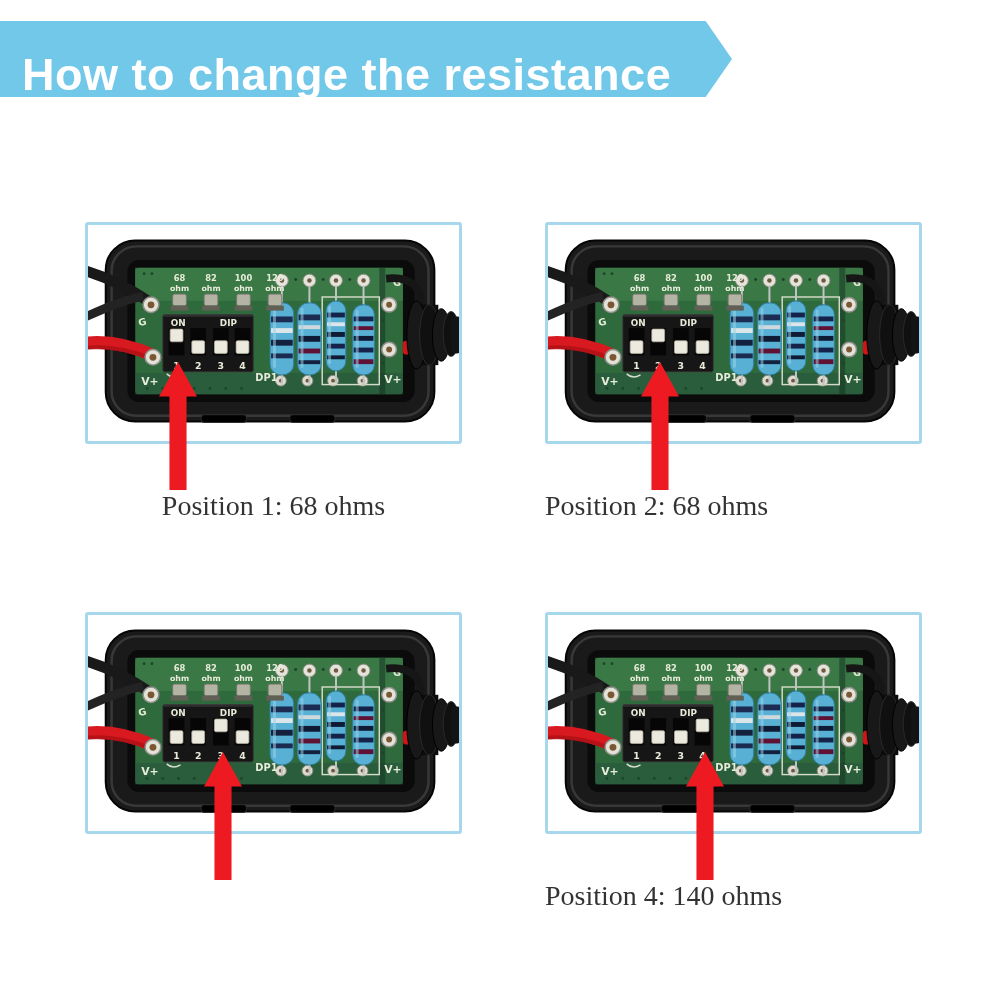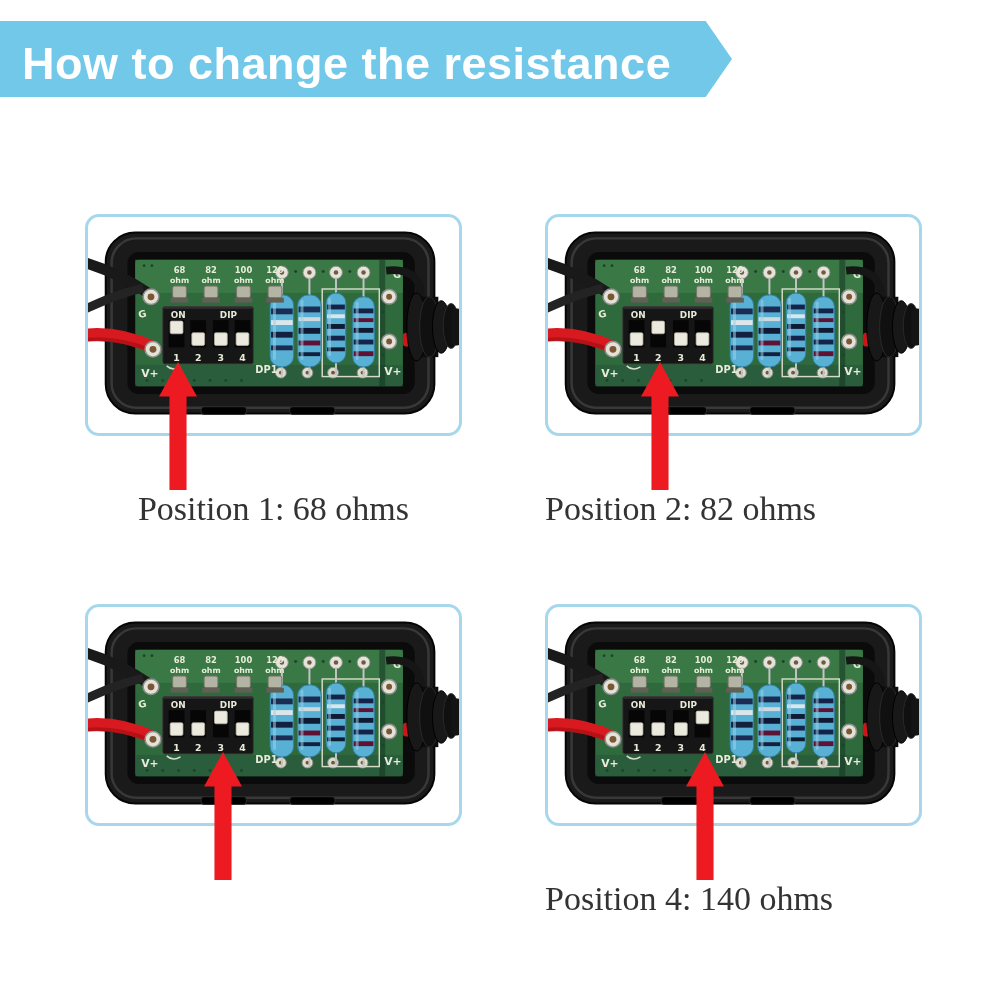"How to change the resistance" .banner-text { top: 4px -> 15px }
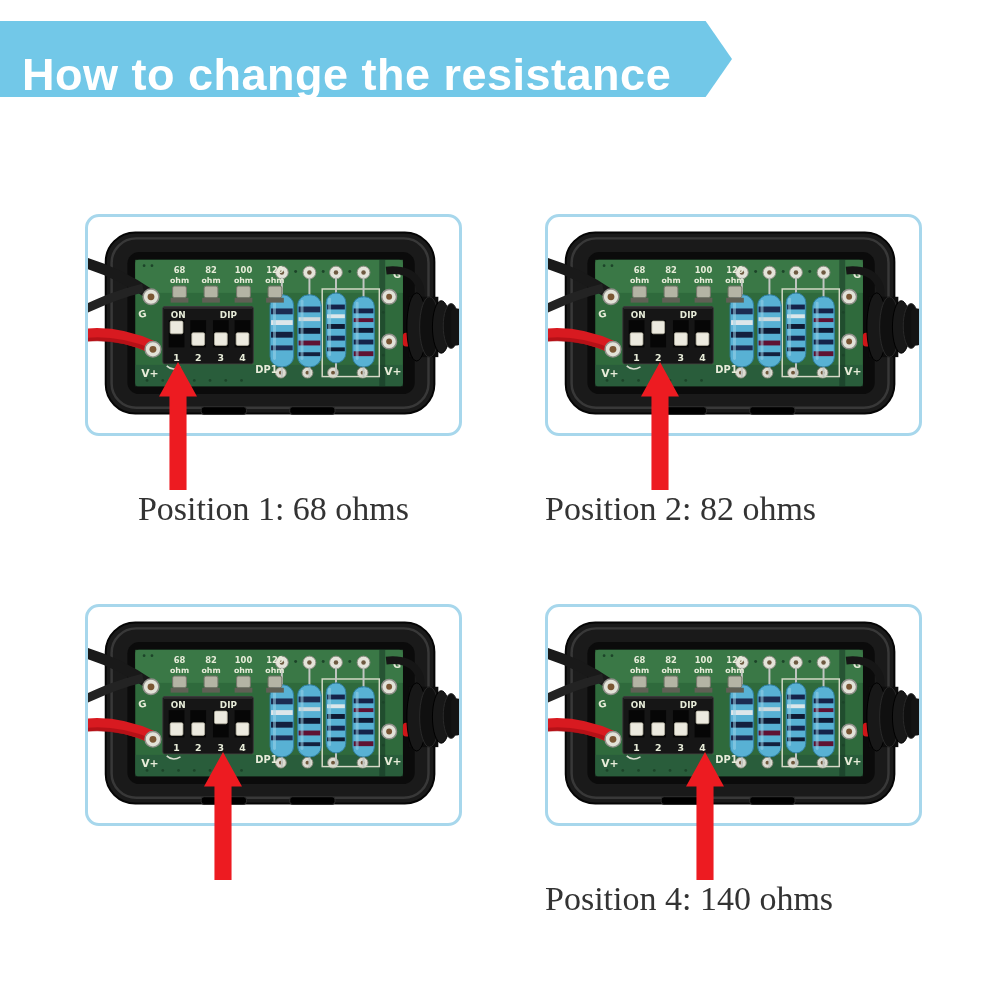"68" .frame { border-radius: 14px -> 3px; top: 4px -> 12px }
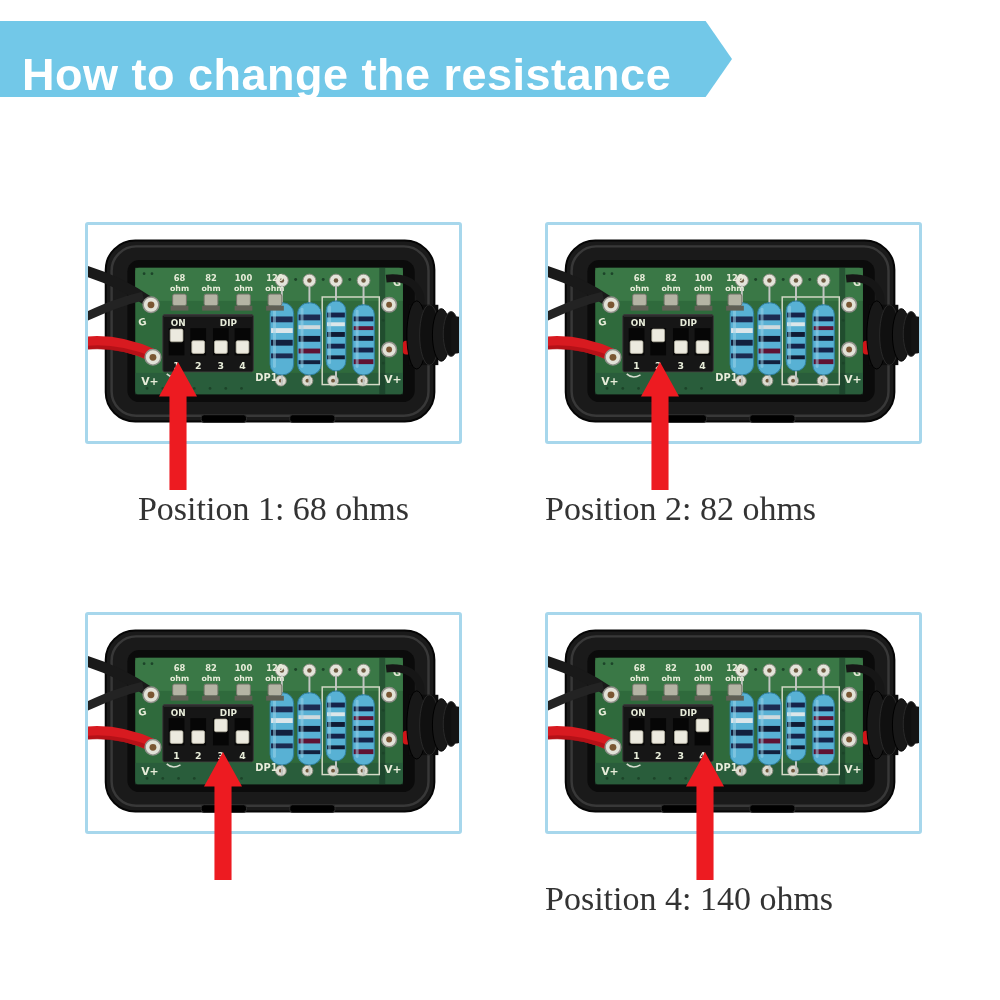"Position 1: 68 ohms" .caption { font-size: 34px -> 28px }
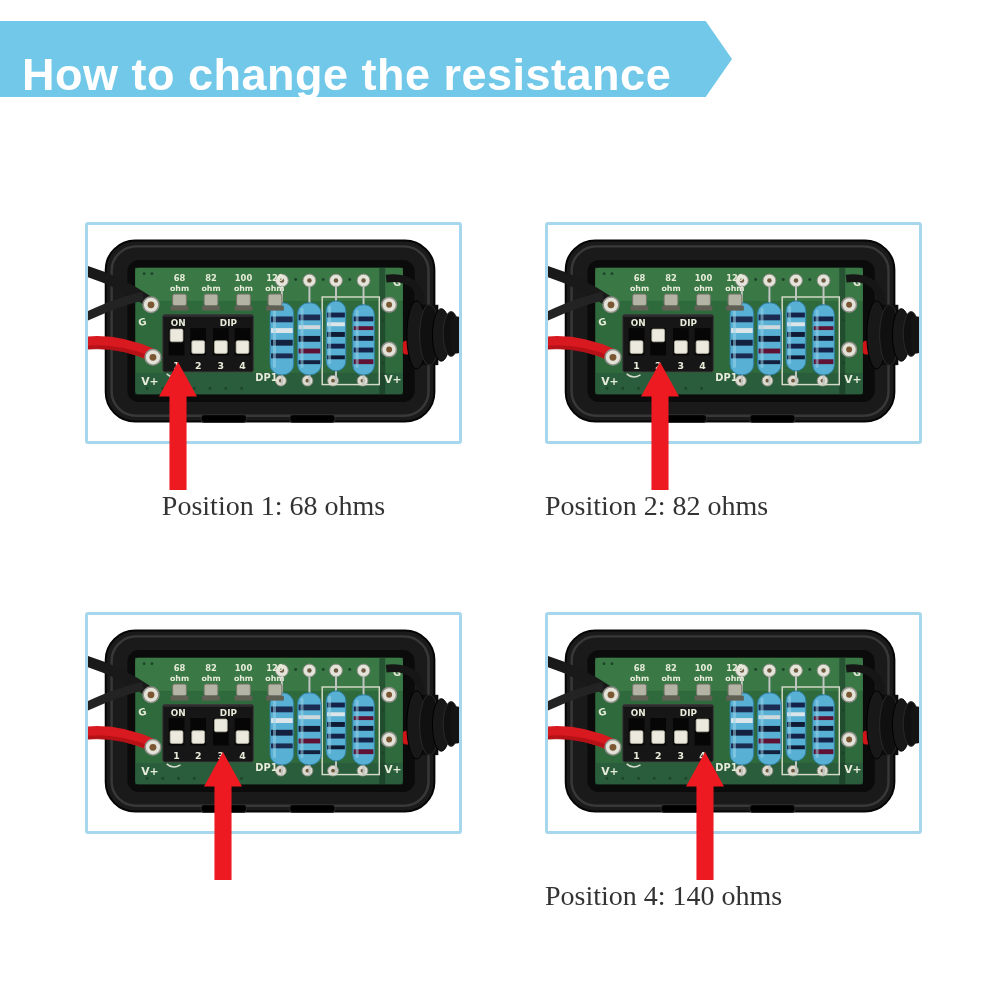"Position 2: 82 ohms" div.caption { text: 82 -> 68 }
